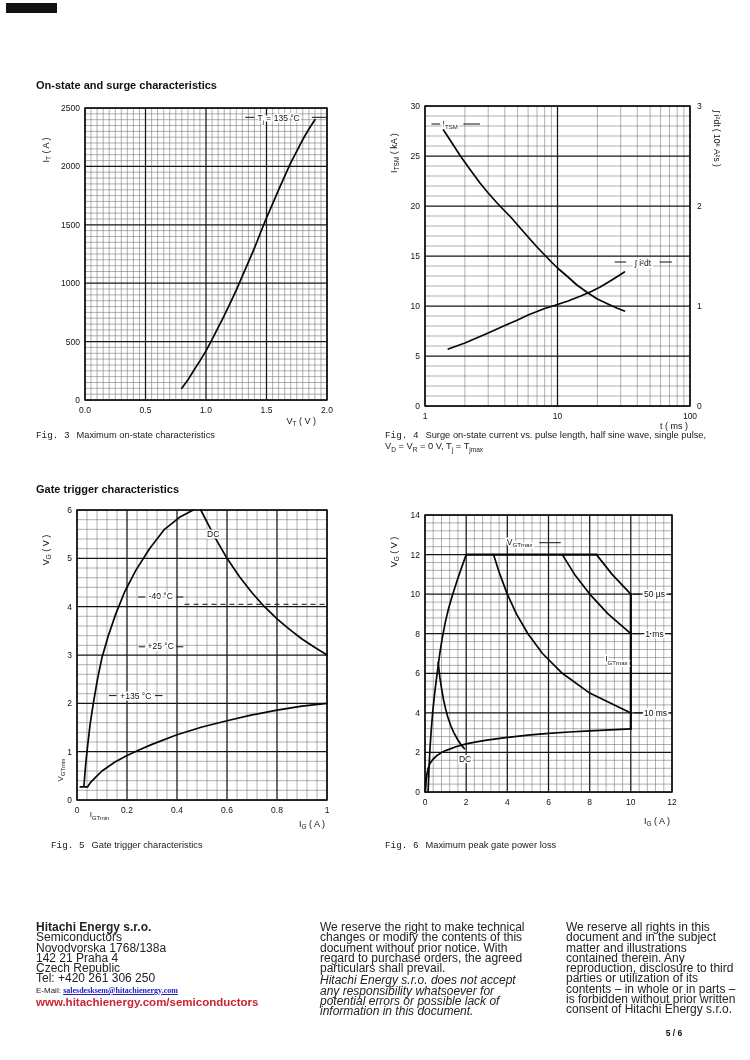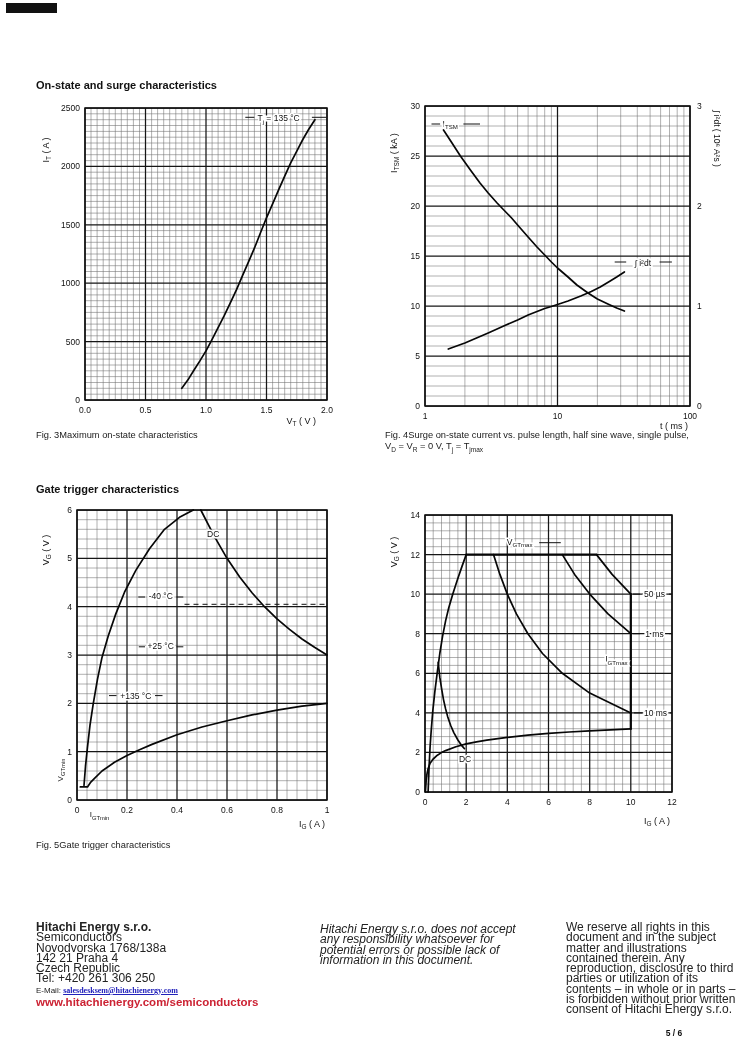"Fig. 3" .caption .figno { font-family: none -> Liberation Mono, monospace; margin-right: none -> 7px }
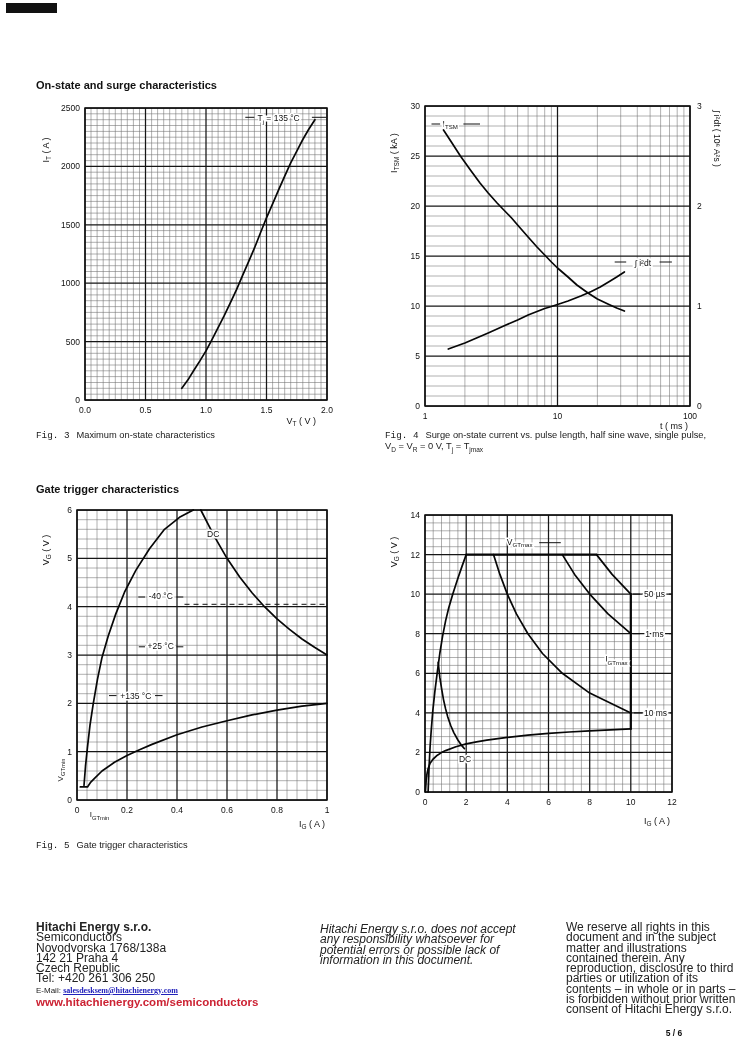"Fig. 5 Gate trigger characteristics" #cap5 { left: 36px -> 51px }
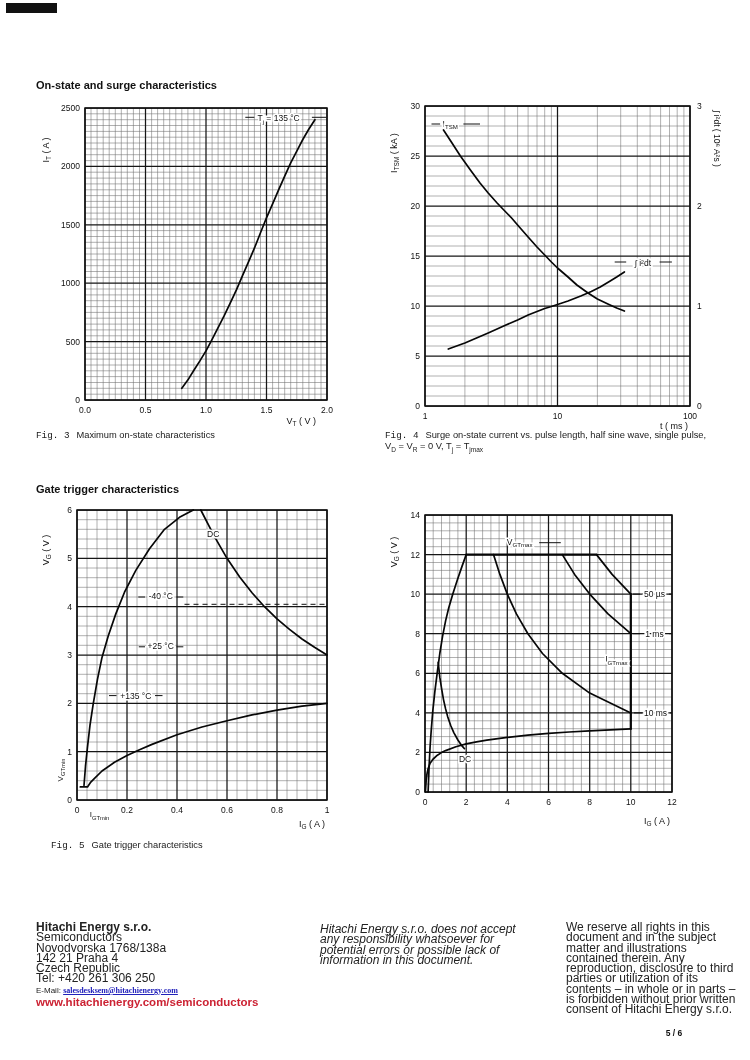"Fig. 6 Maximum peak gate" div.abs { html: none -> <div> <span>Fig. 6</span><span>Maximum peak gate power loss</span> </div> }
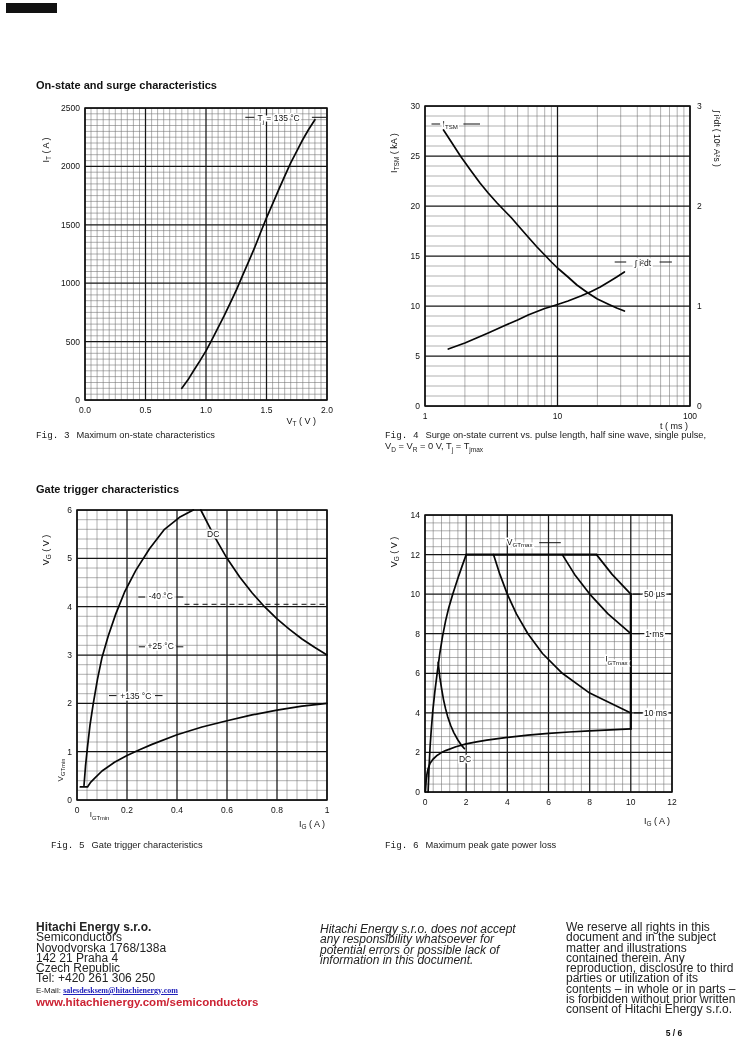"We reserve the right to" div { html: none -> <div>We reserve the right to make technical changes or modify the contents of this document without prior notice. With regard to purchase orders, the agreed particulars shall prevail.</div> }
